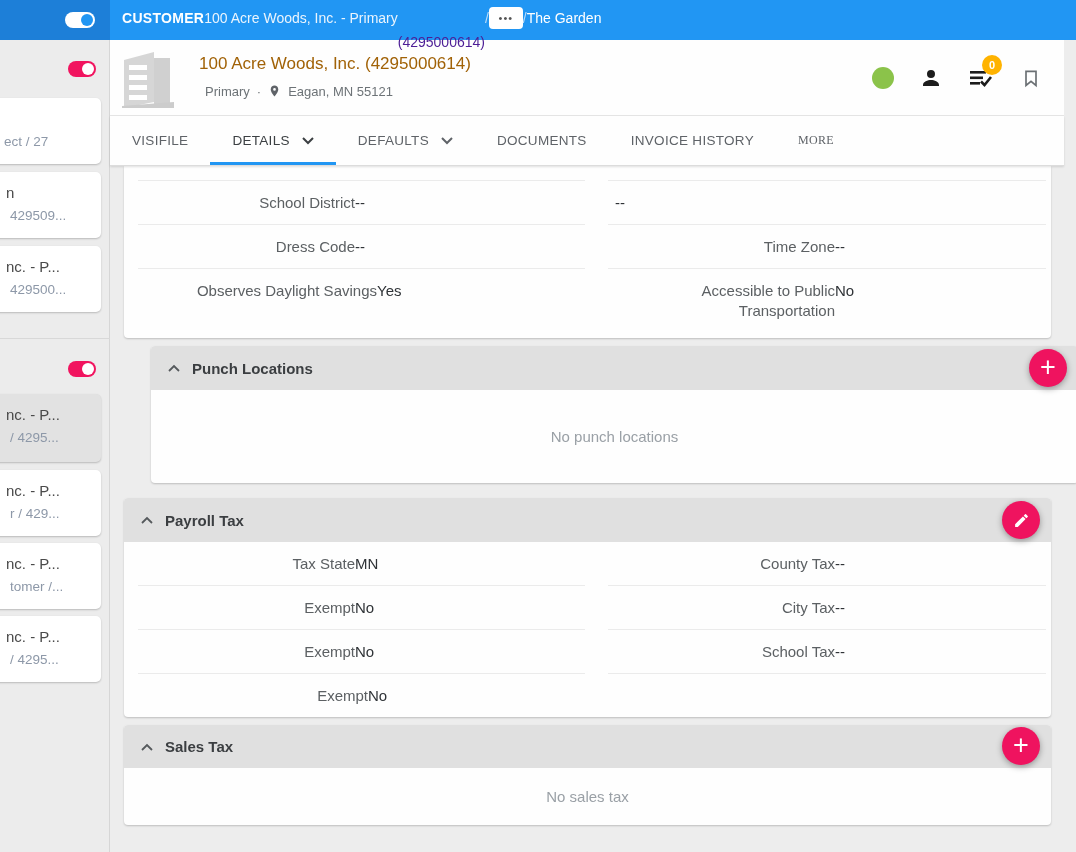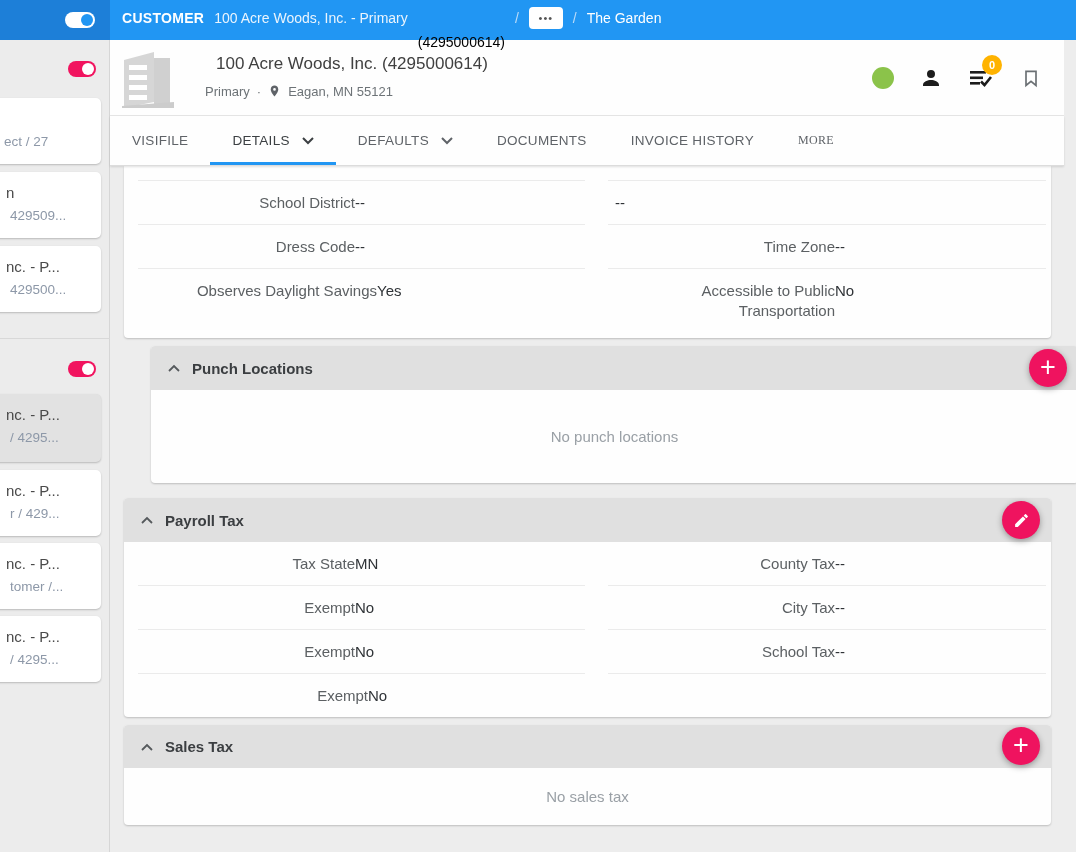"CUSTOMER" .crumbs { gap: 10px -> none }
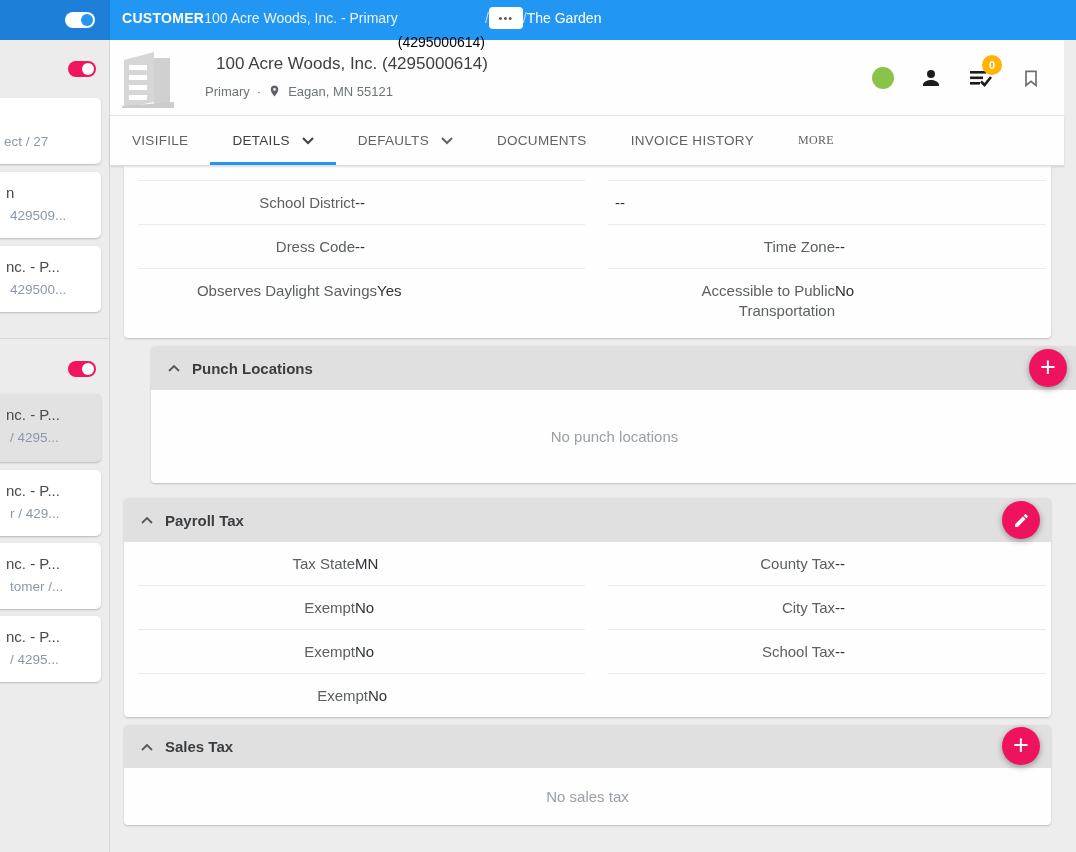"(4295000614)" .crumb-id { color: #000000 -> #4c1d95 }
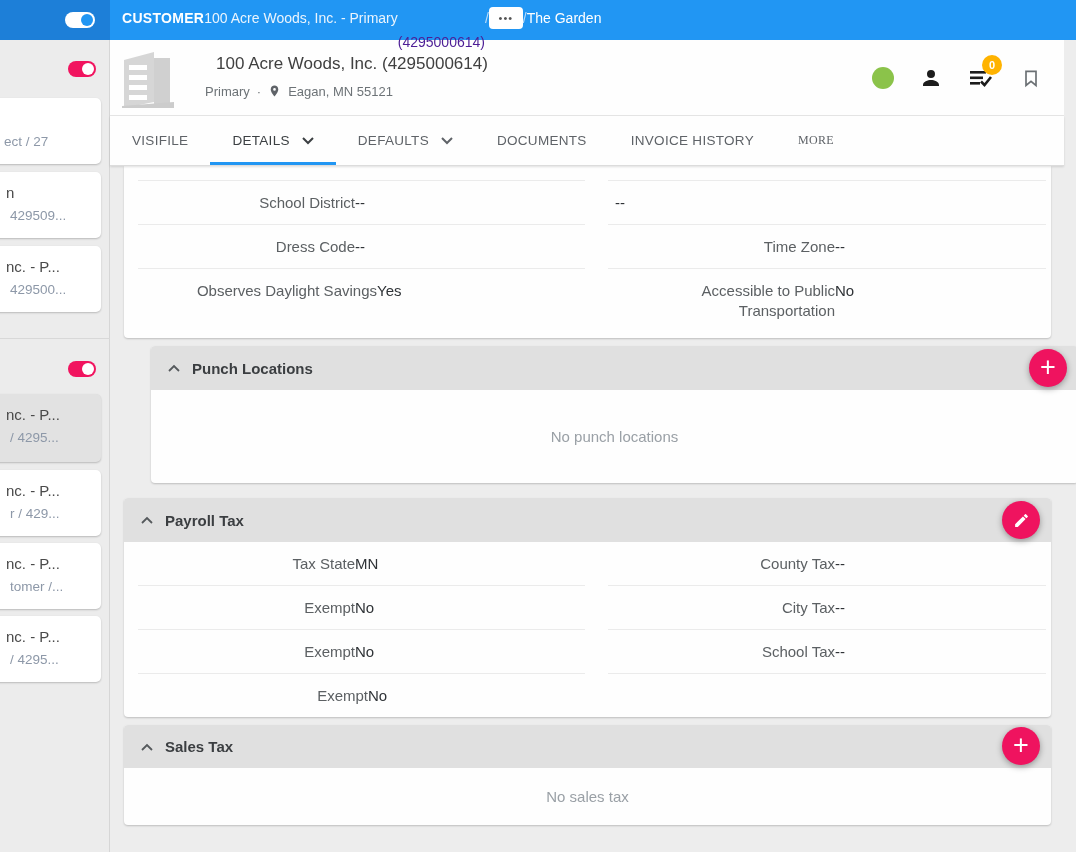"100 Acre Woods, Inc. (4295000614)" .hdr-title { color: #404040 -> #a16207; left: 106px -> 89px }
